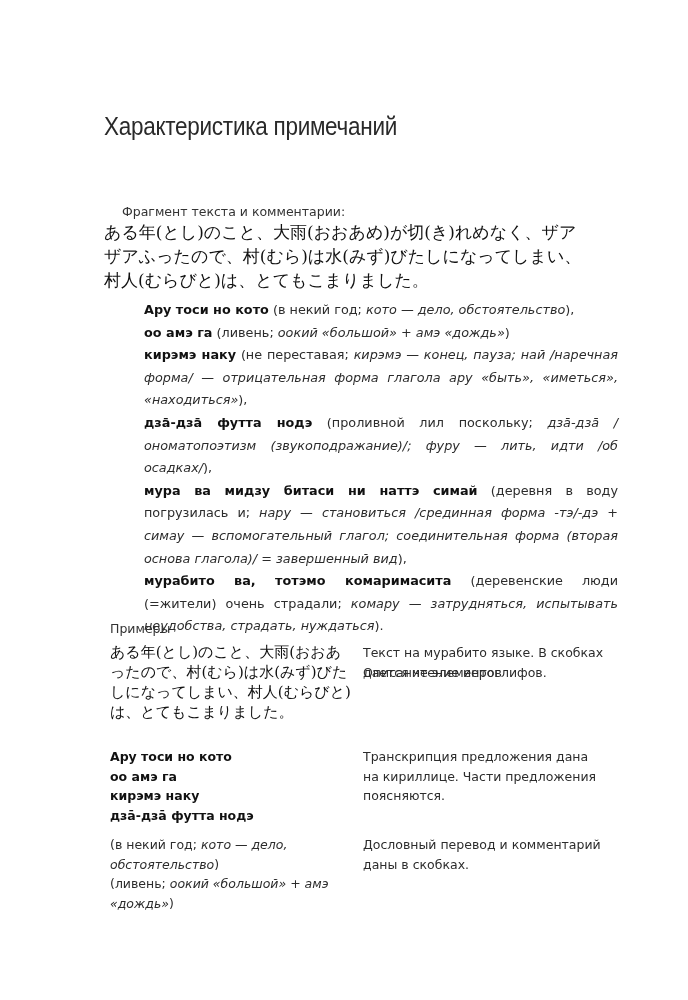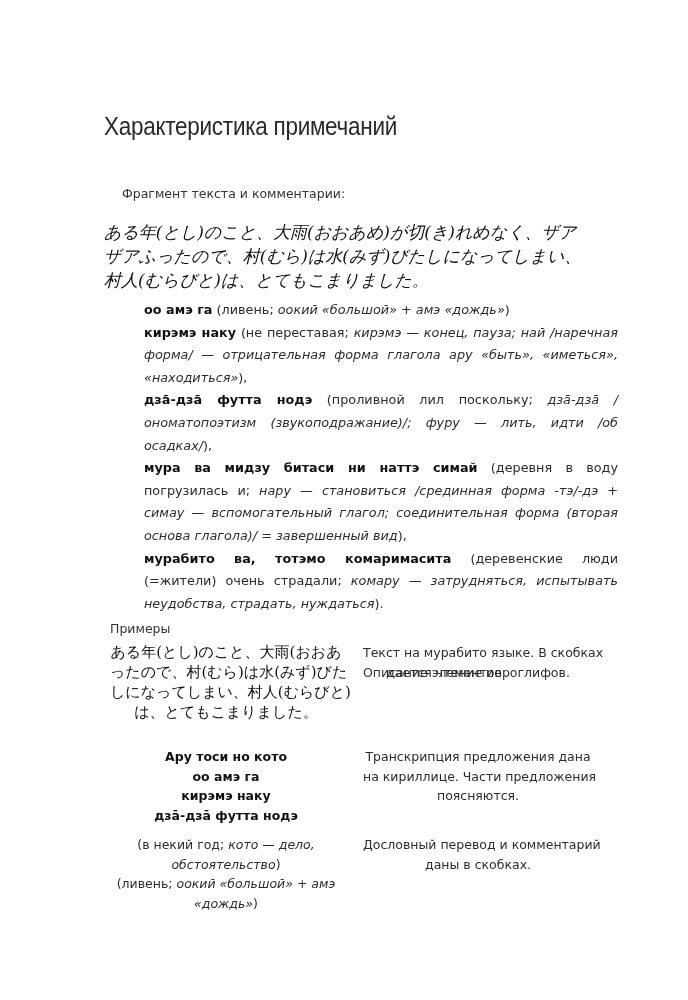"Фрагмент текста и комментарии:" .section-label { top: 186px -> 204px }
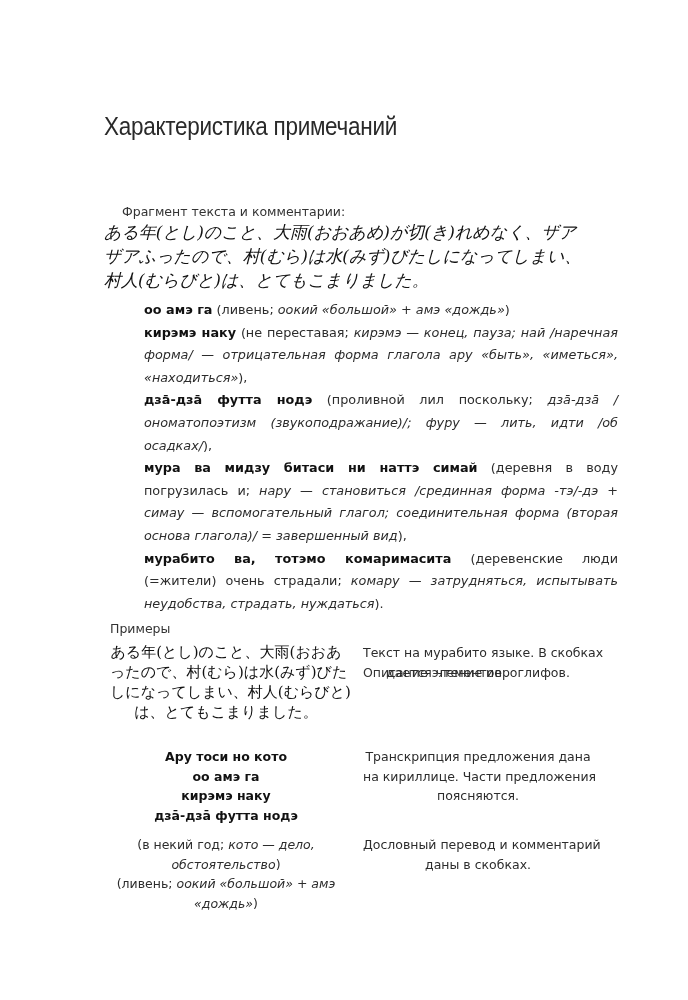"ある年(とし)のこと、大雨(おおあめ)が切(き)れめなく、ザア" .jp-line { font-style: italic -> none }
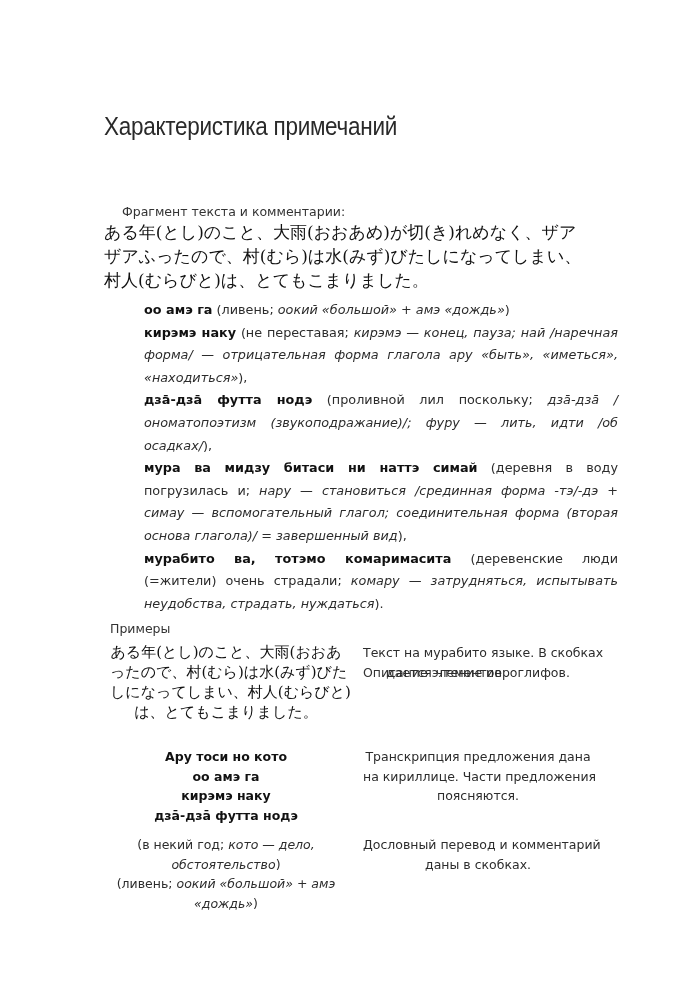"Ару тоси но кото (в" span.entry { html: none -> <span><b>Ару тоси но кото</b><span> (в некий год; </span><i>кото — дело, обстоятельство</i><span>),</span></span> }
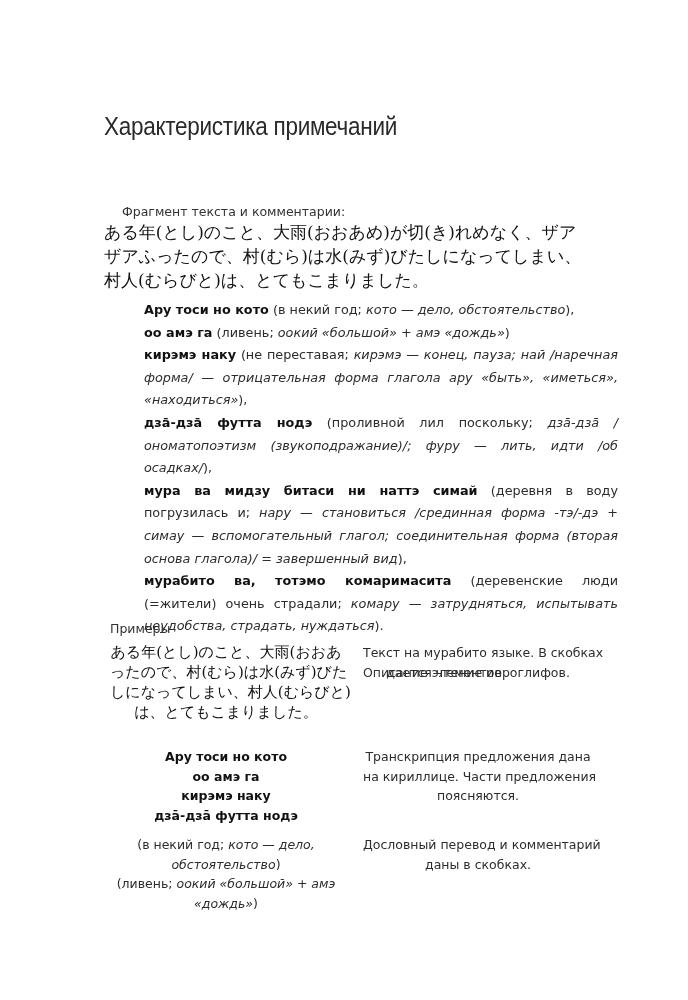"ある年(とし)のこと、大雨(おおあ" .line { text-align: center -> none }
